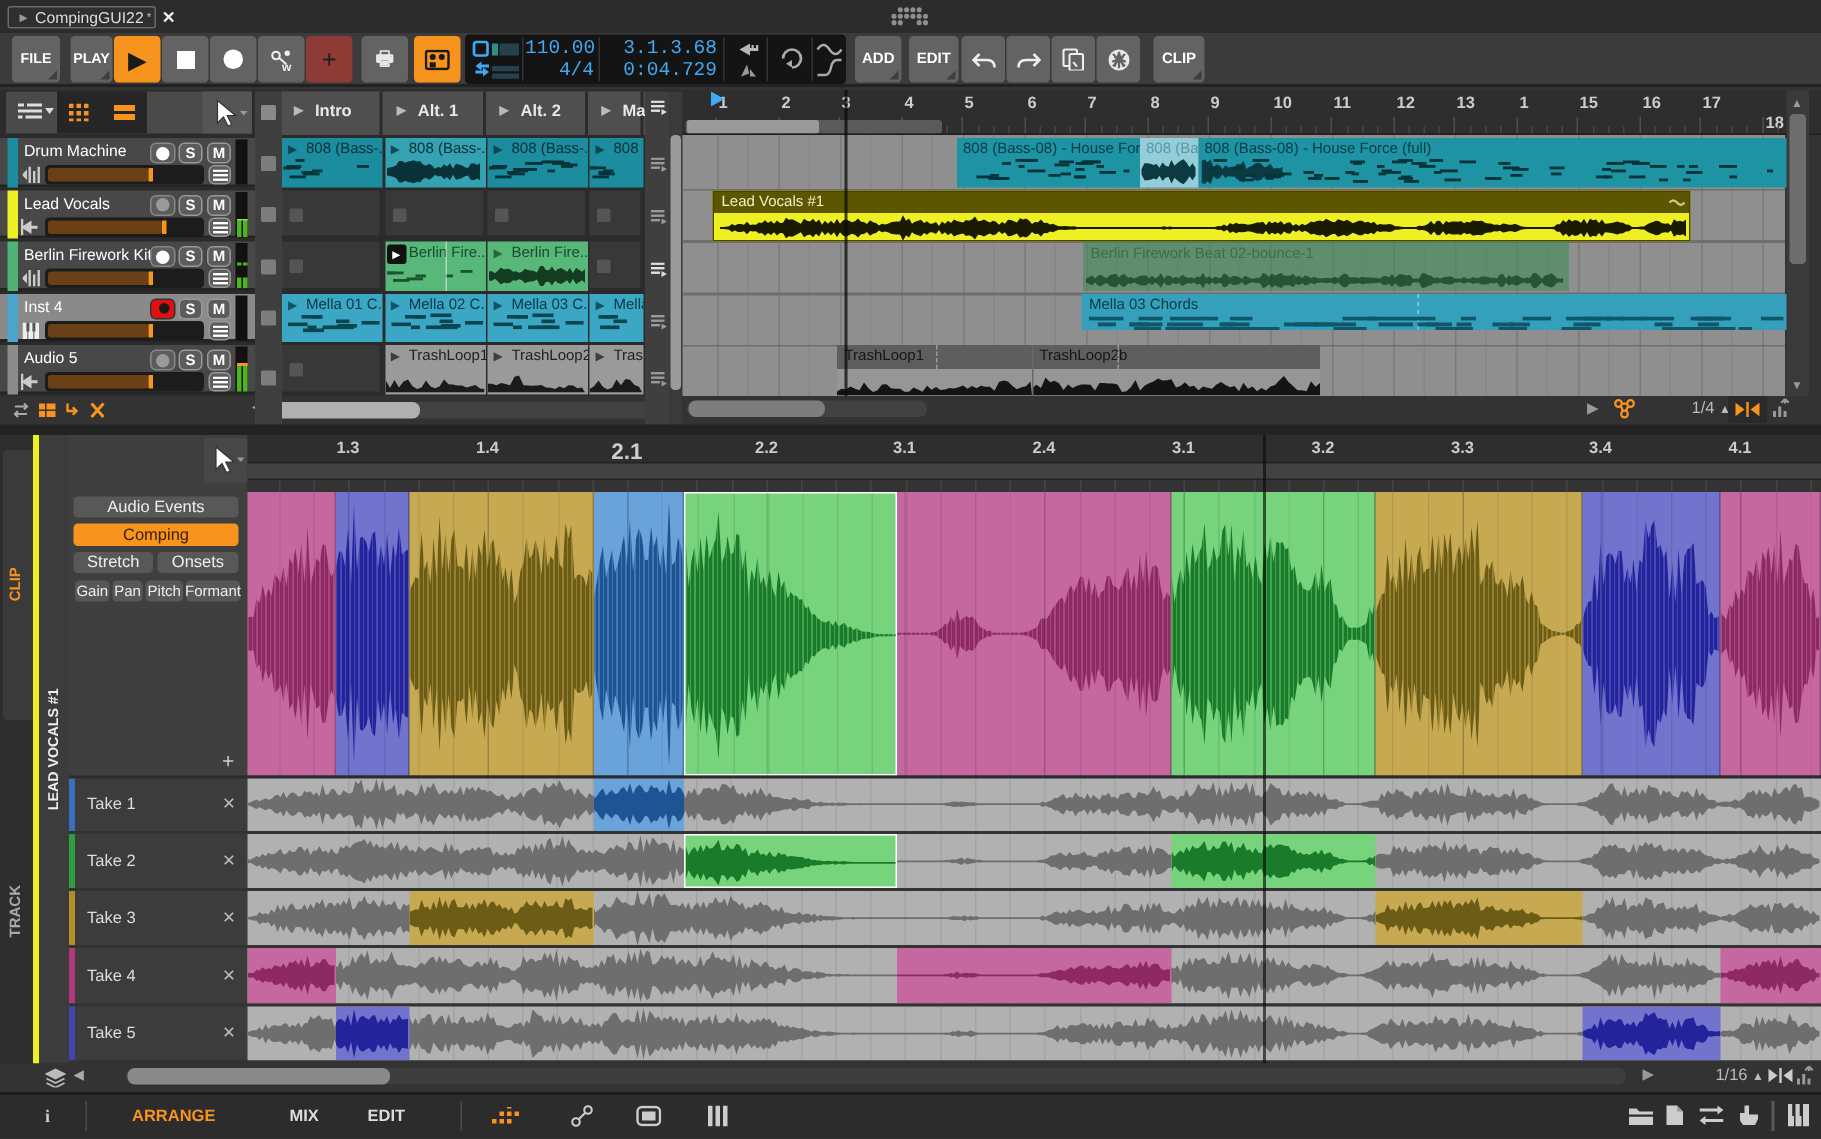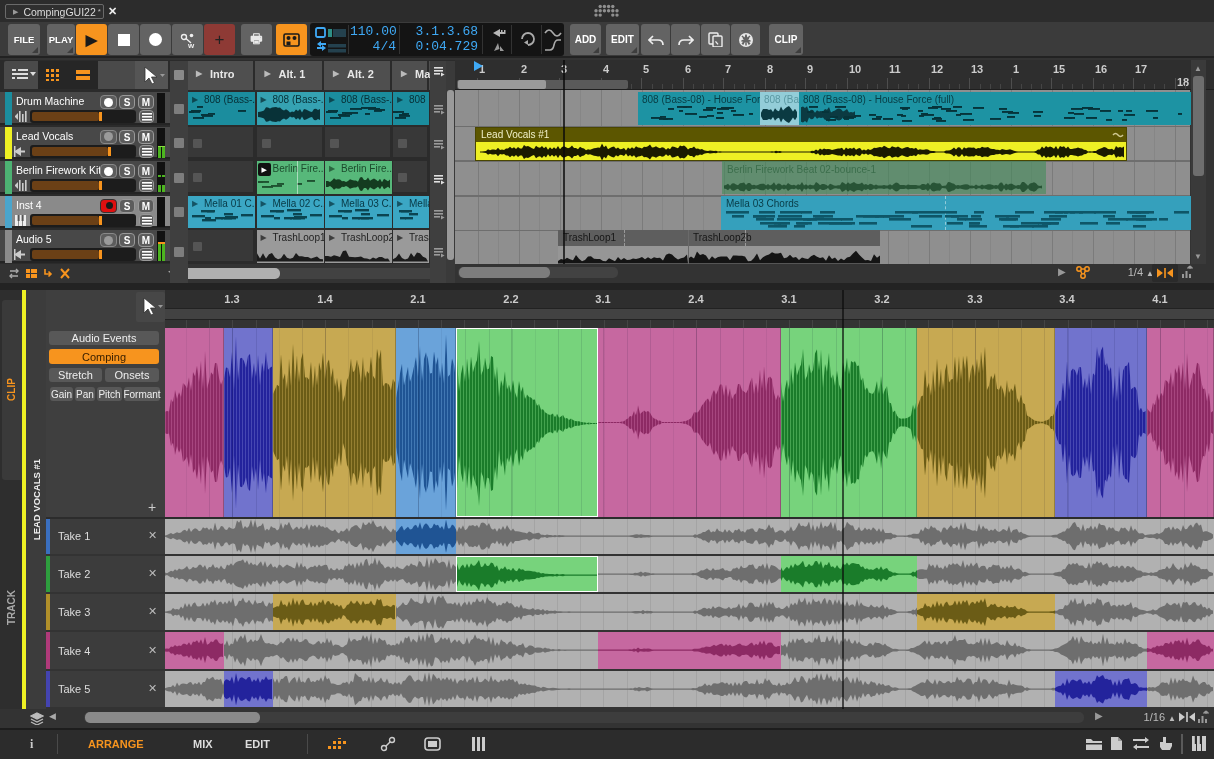"Mella 03 Chords" div.abs { height: 34px -> 24px }
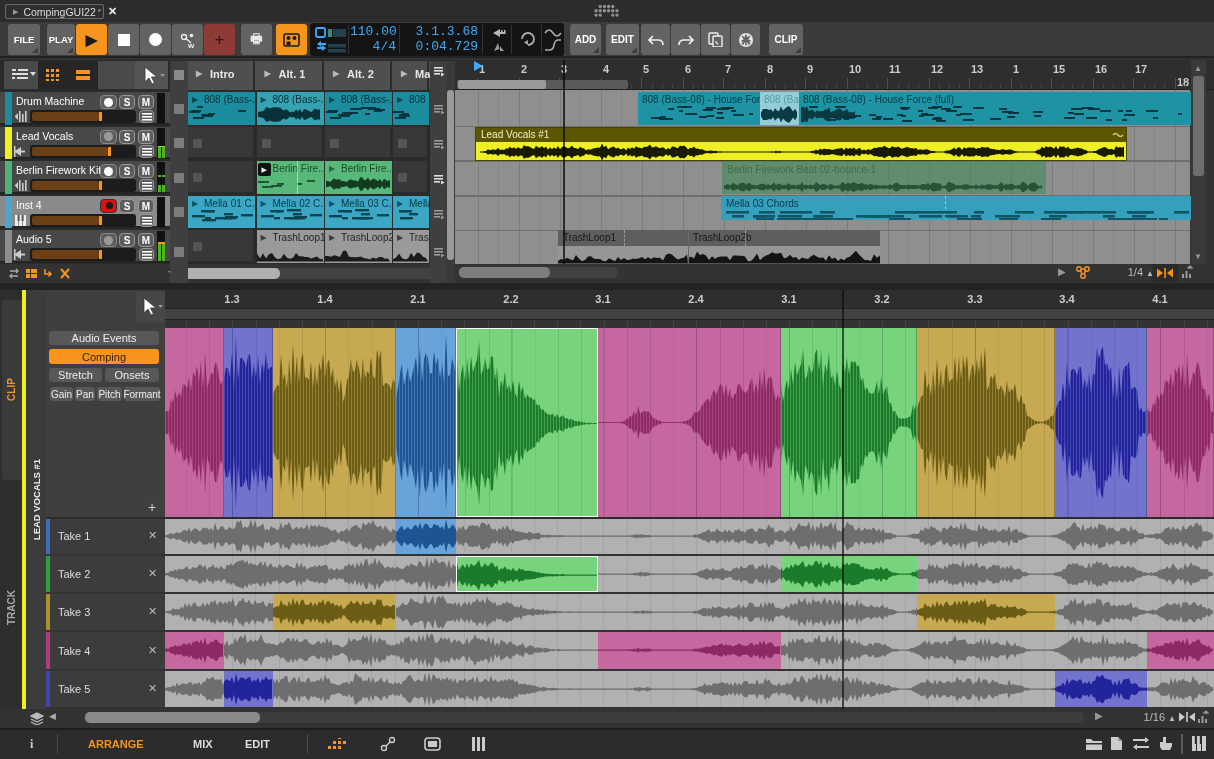"2.1" span { font-size: 11px -> 15px }
